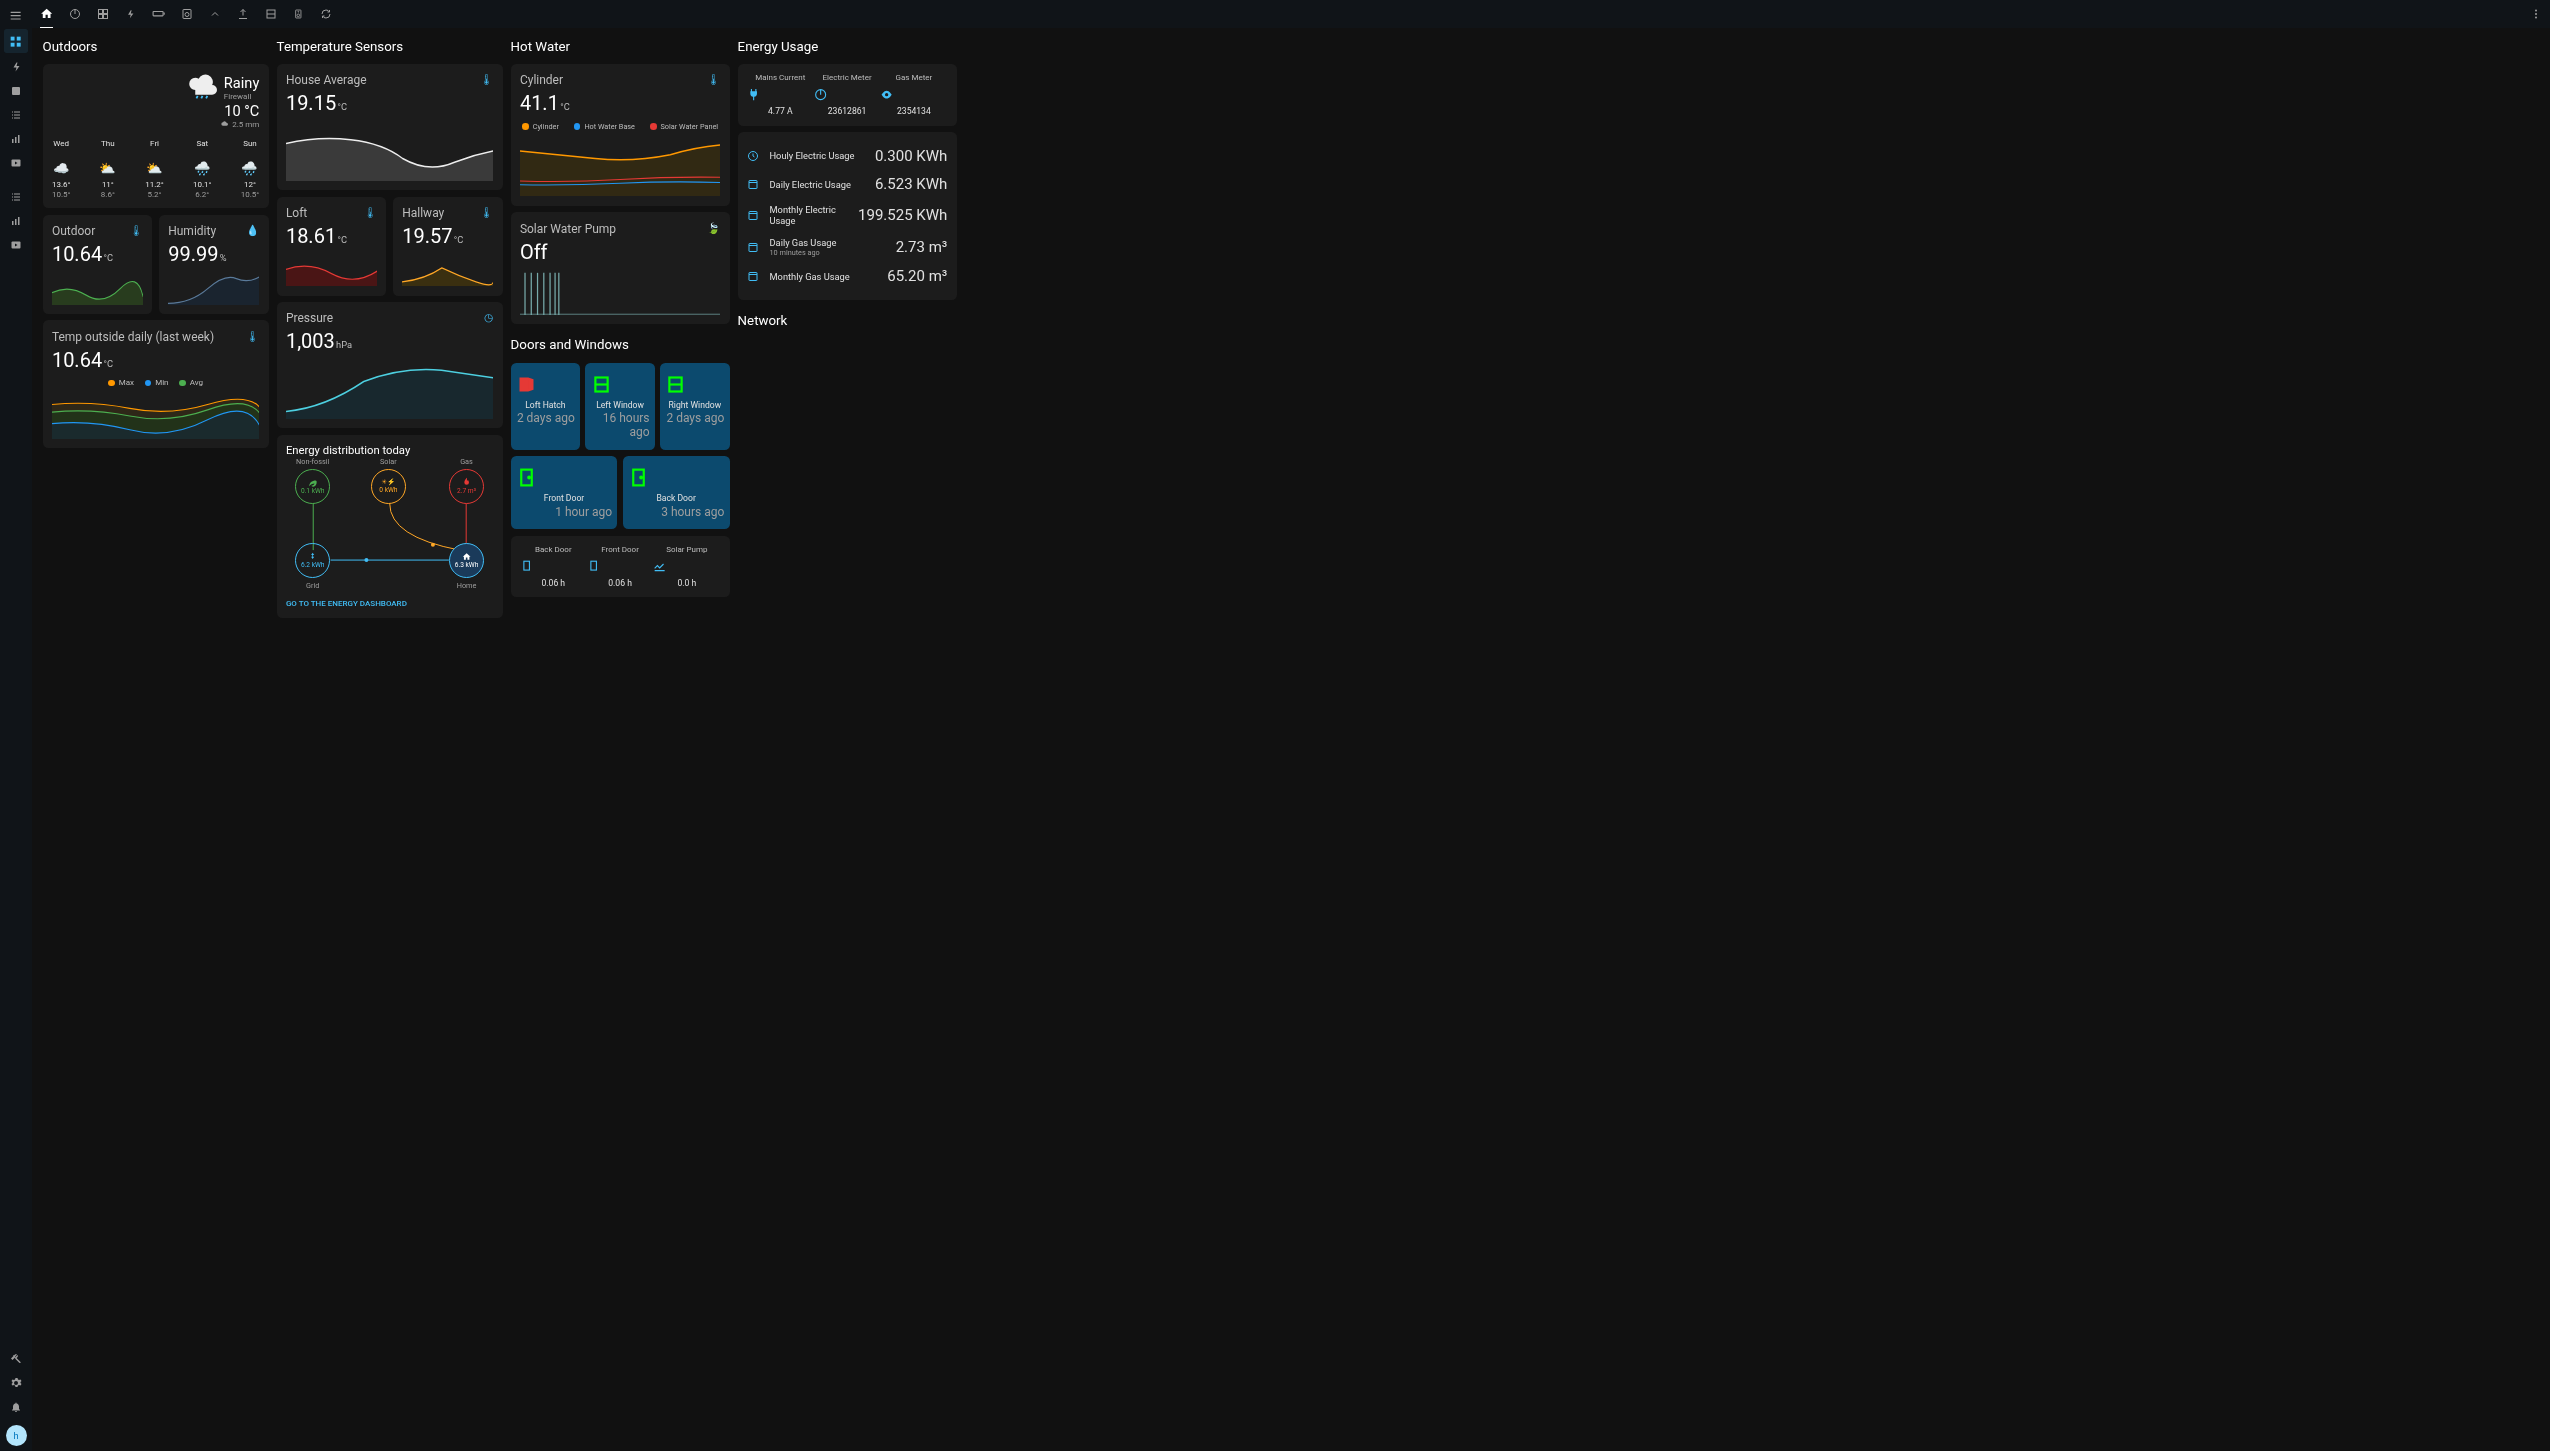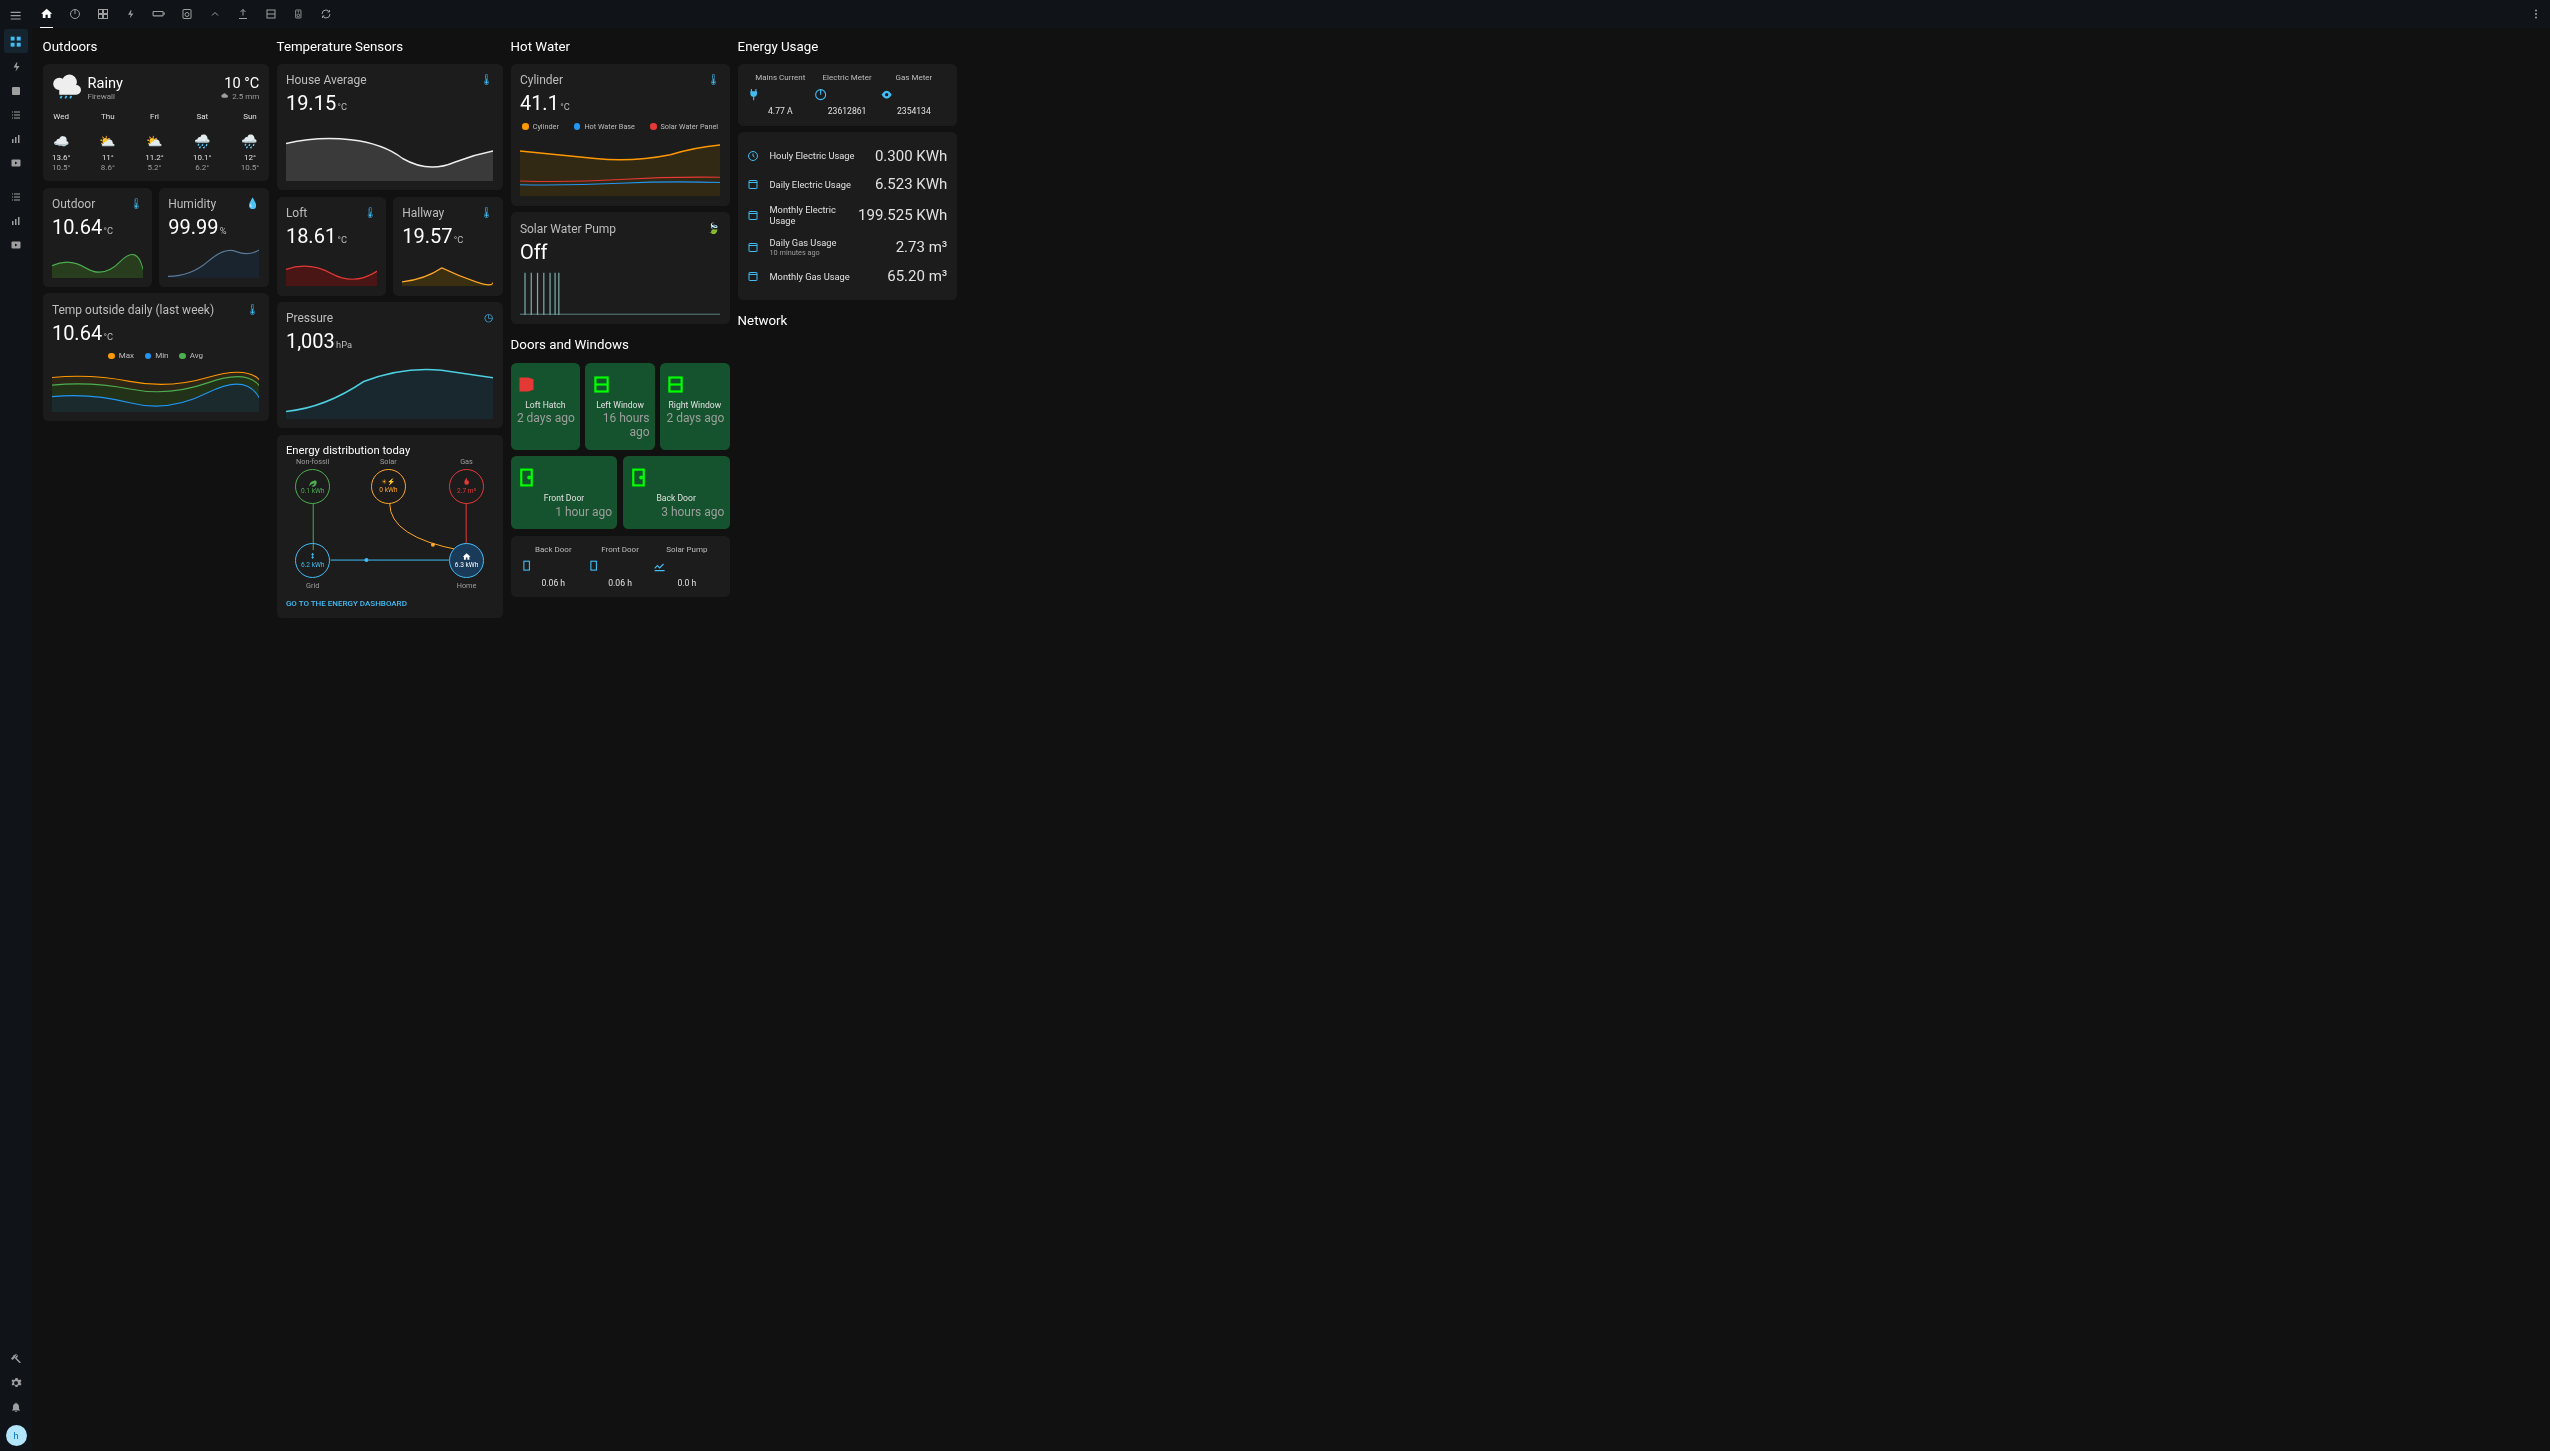"Rainy" .weather-main { align-items: center -> flex-end; flex-direction: none -> column }
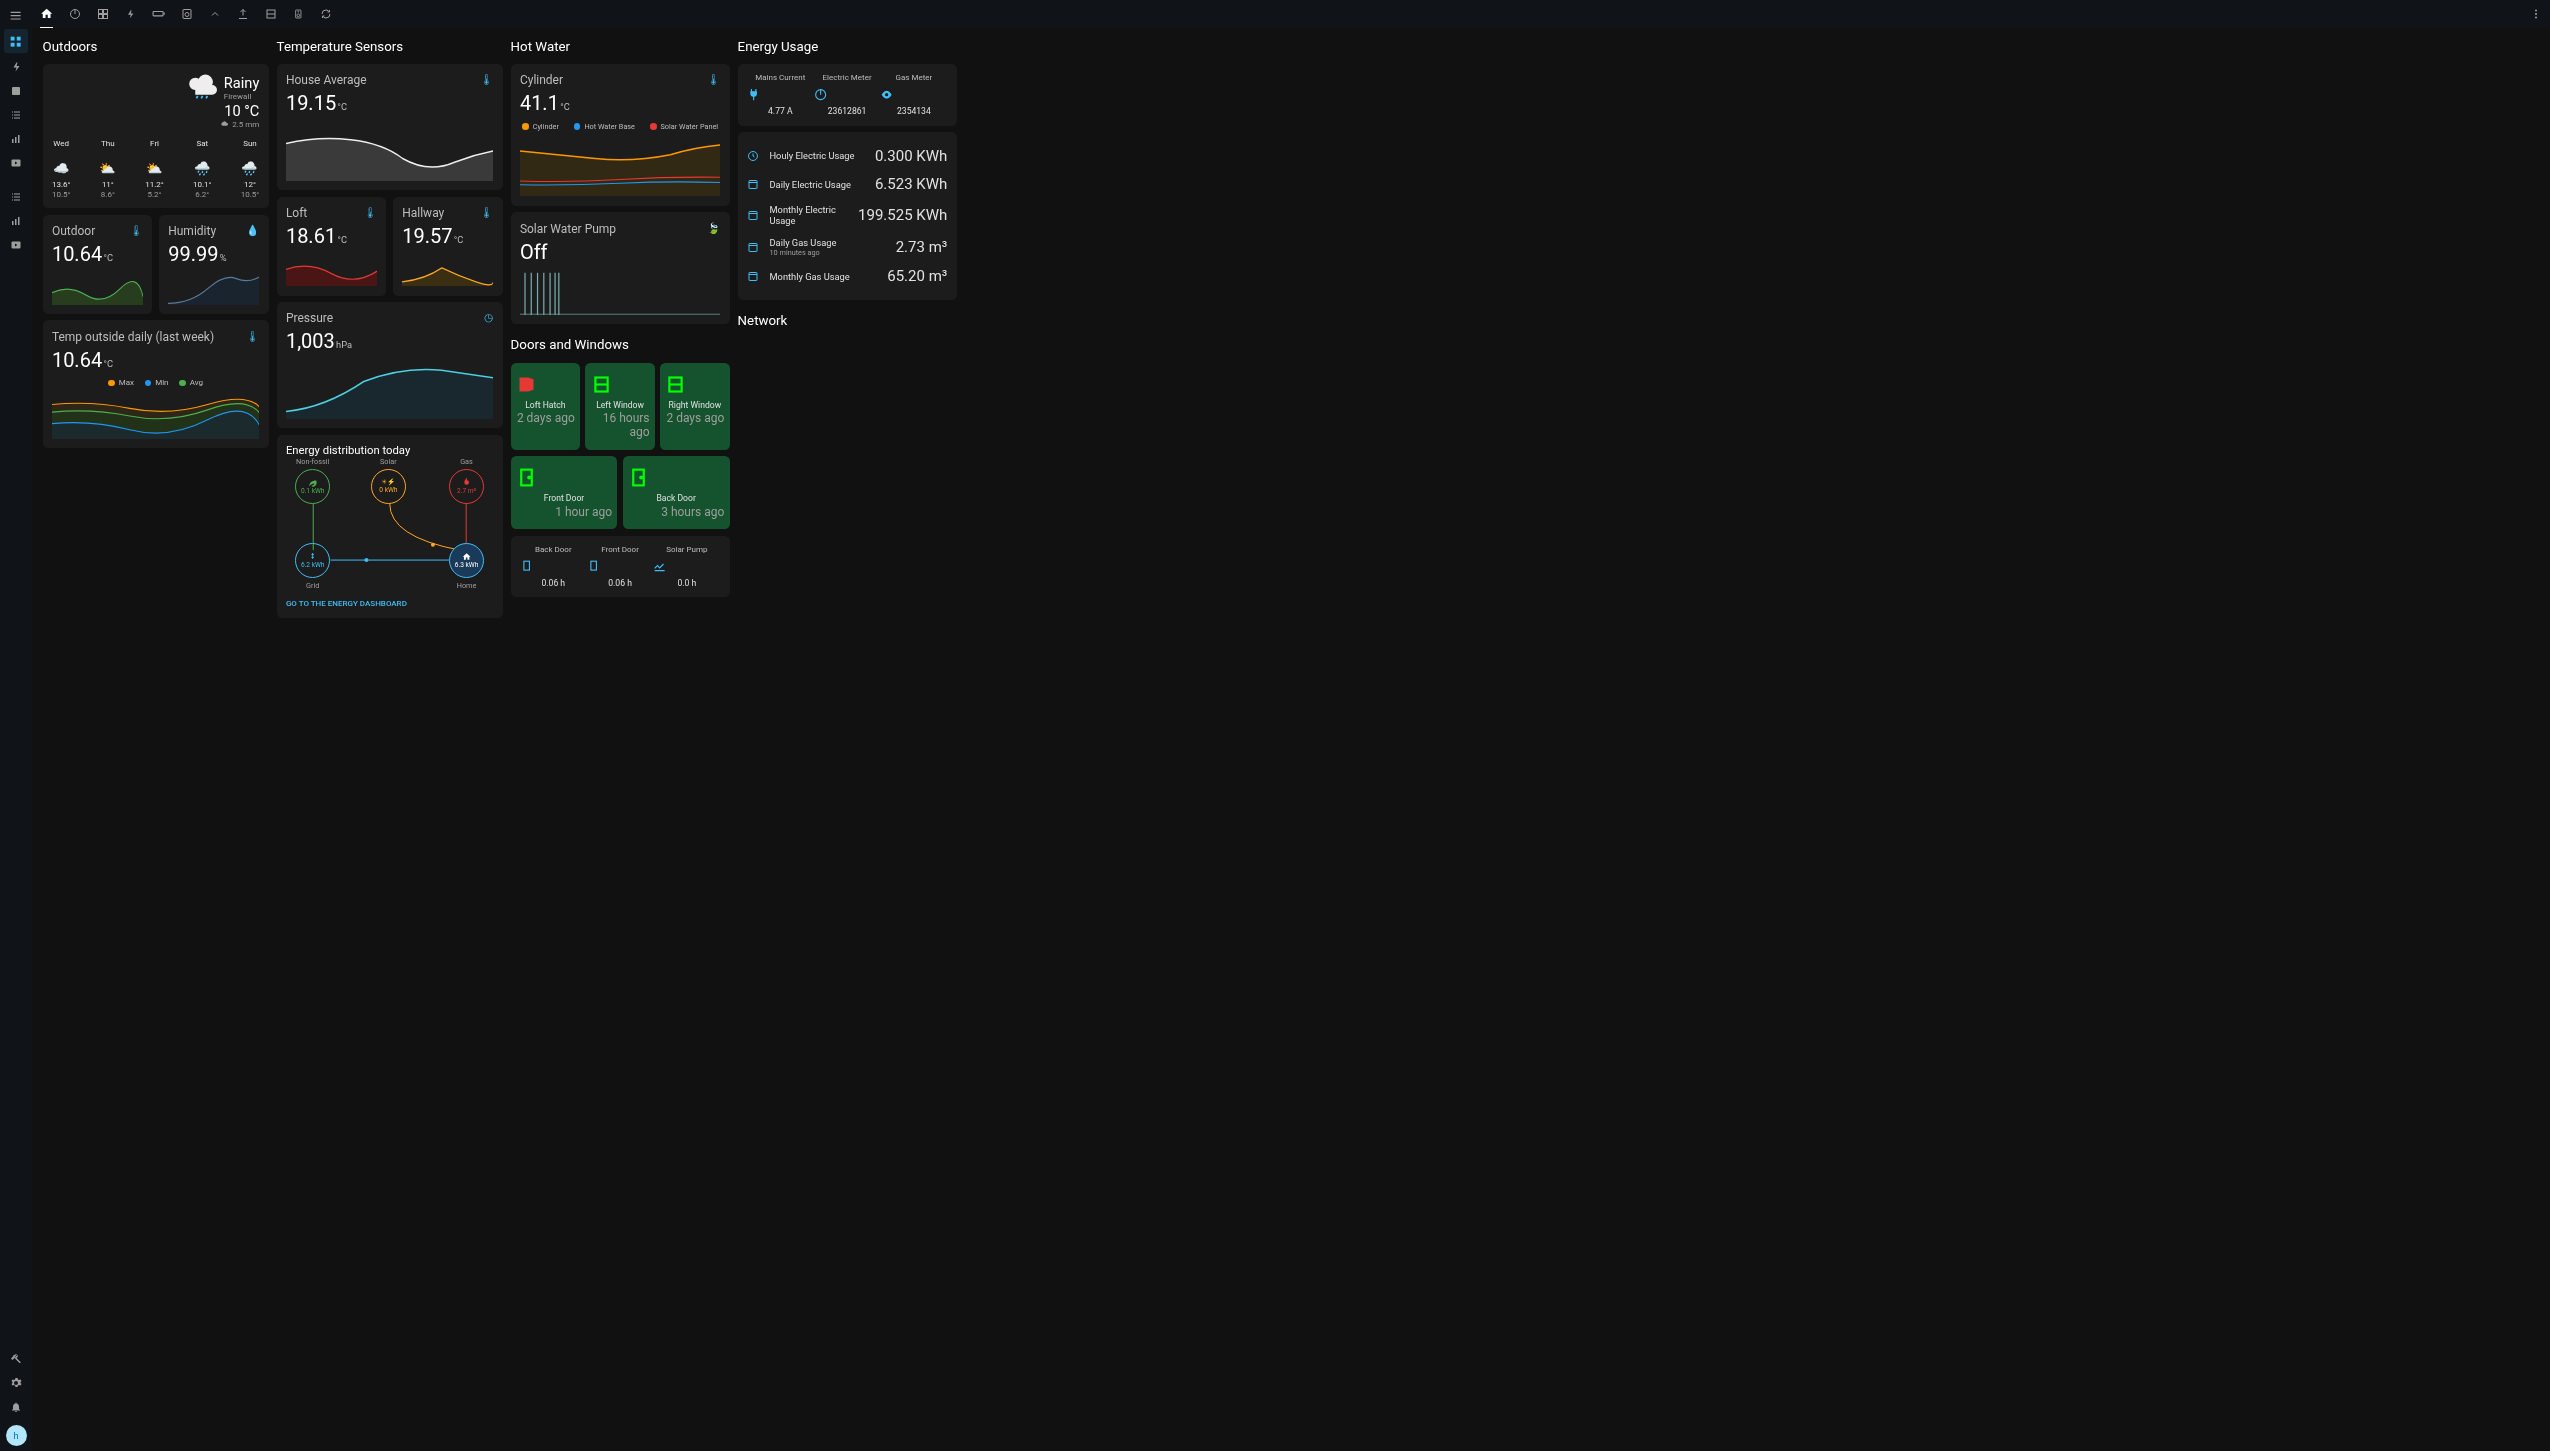"Loft Hatch" .door-card { background: #14532d -> #0c4a6e }
